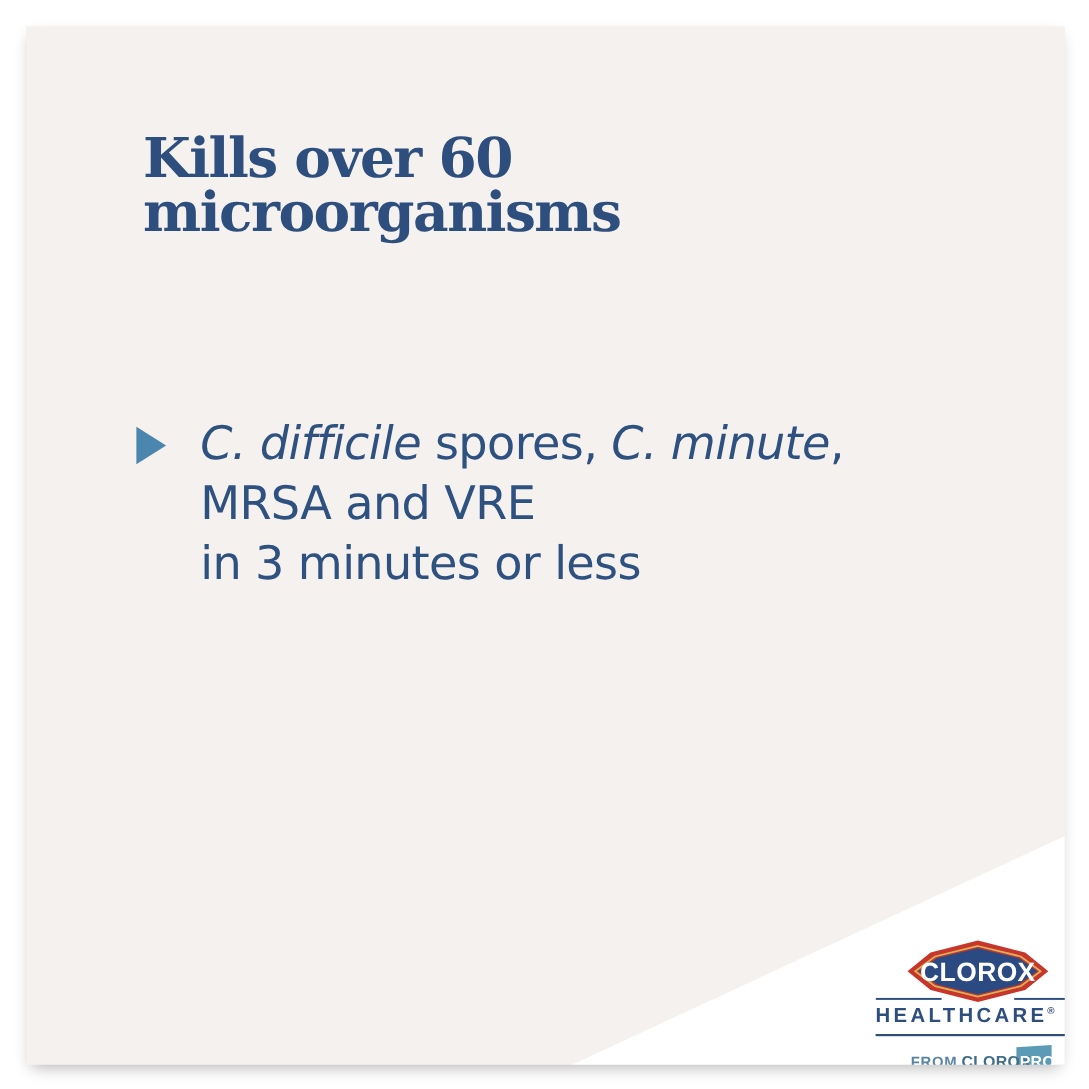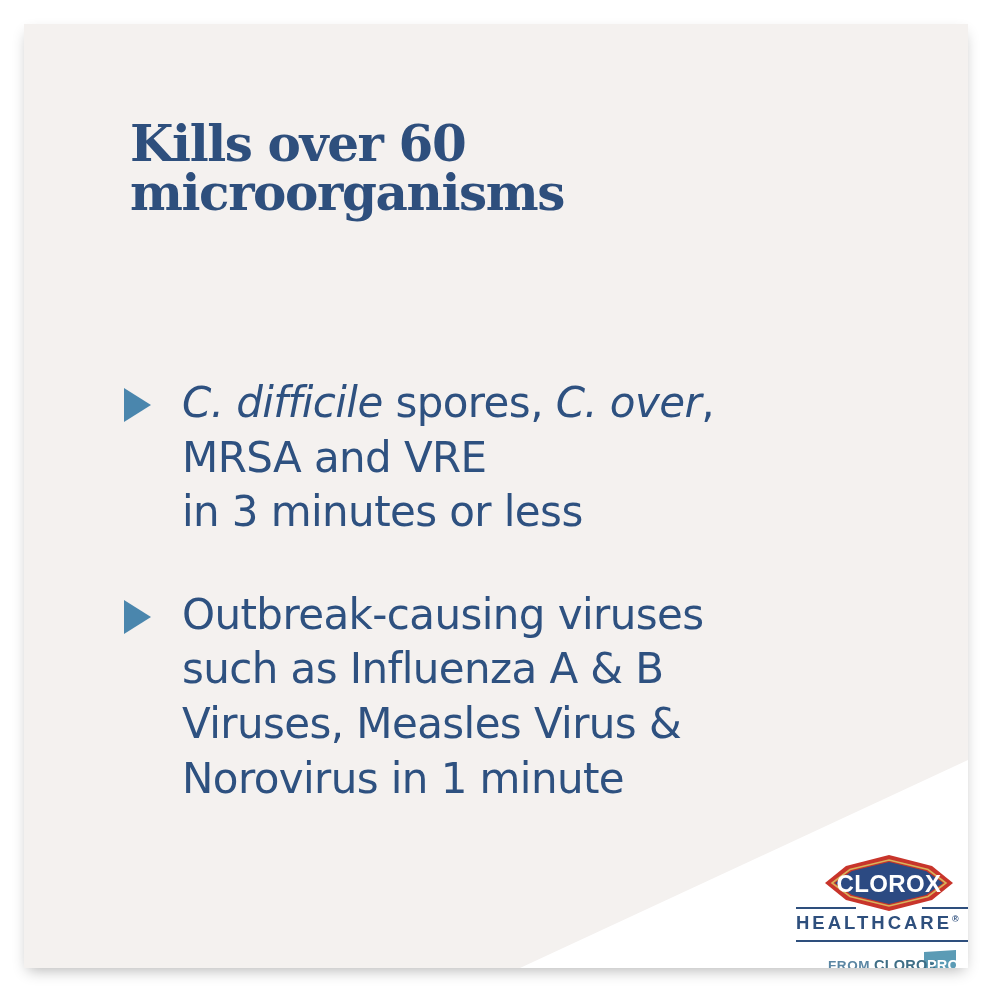"C. over" i { text: over -> minute }
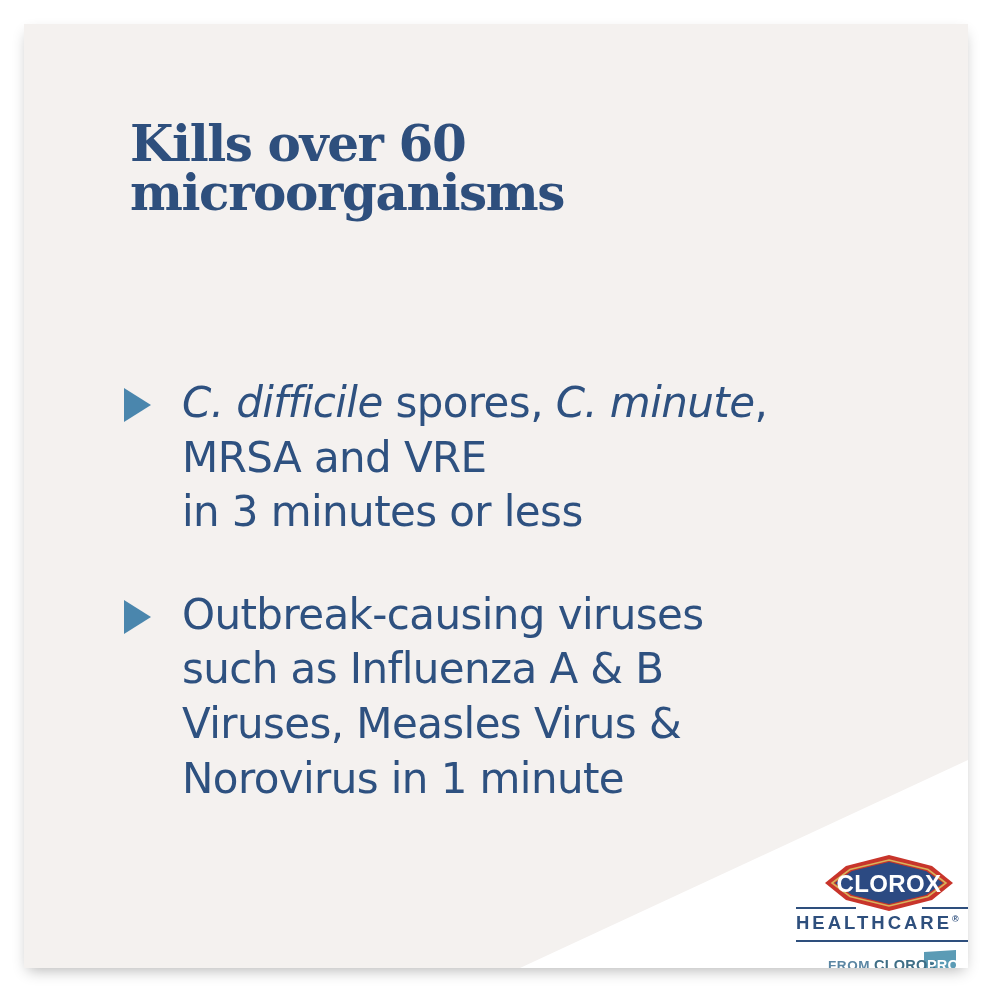"Outbreak-causing viruses" div.bullet { html: <div> <span></span> <span>Outbreak-causing viruses such as Influenza A &amp; B Viruses, Measles Virus &amp; Norovirus in 1 minute</span> </div> -> none }
